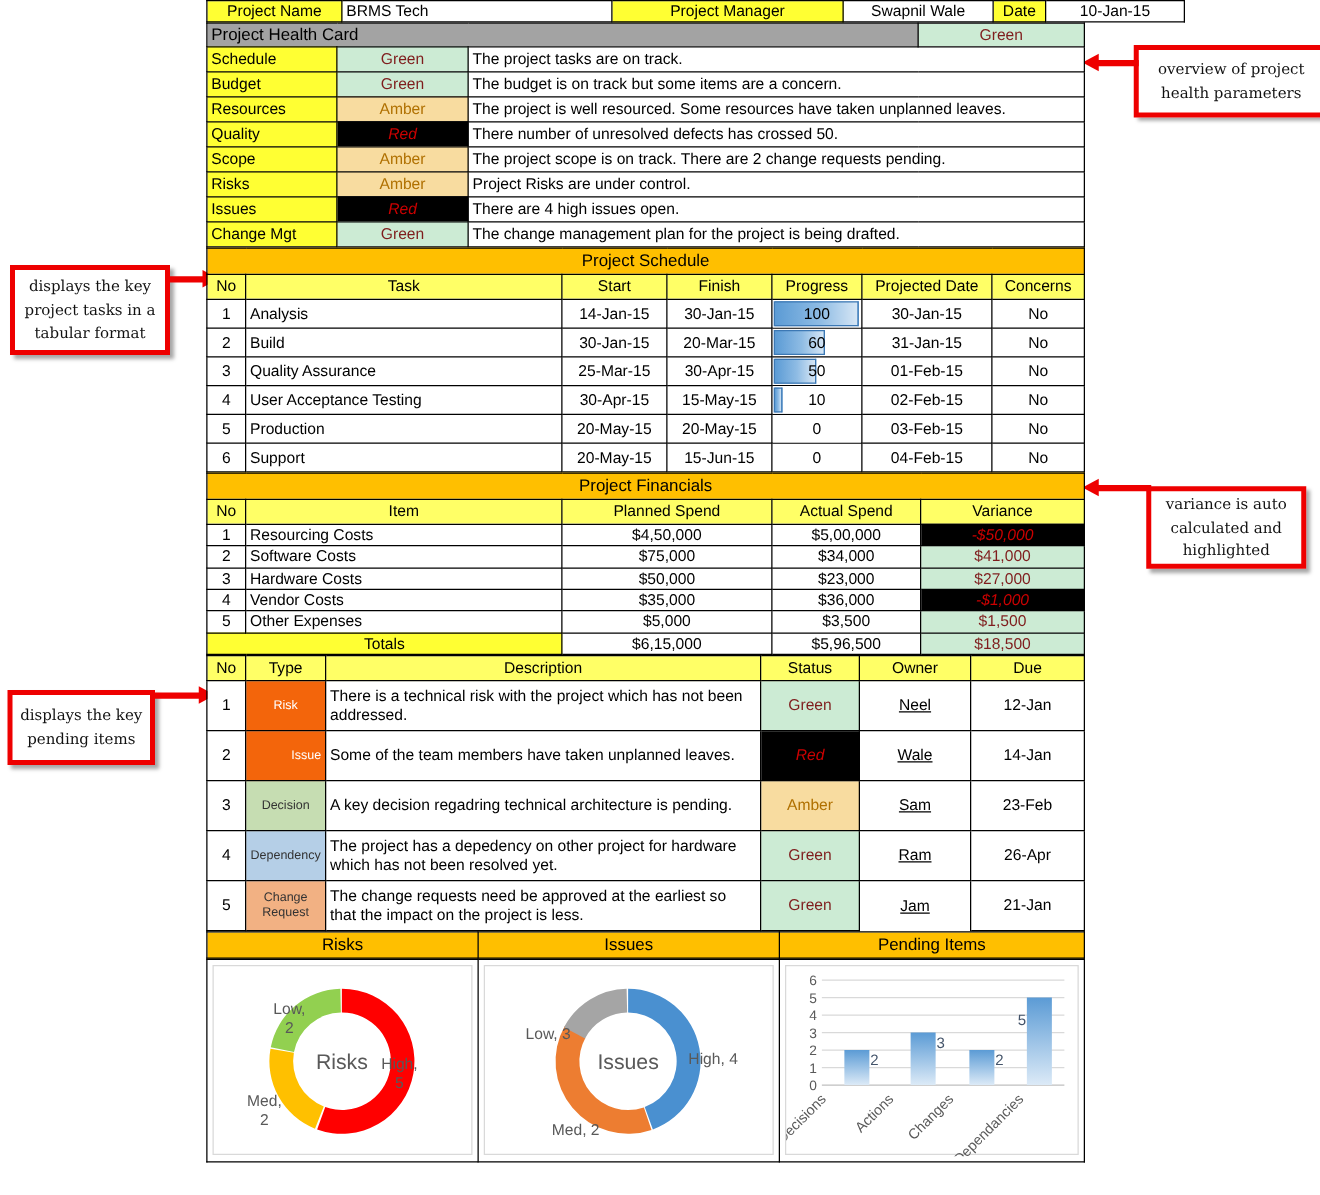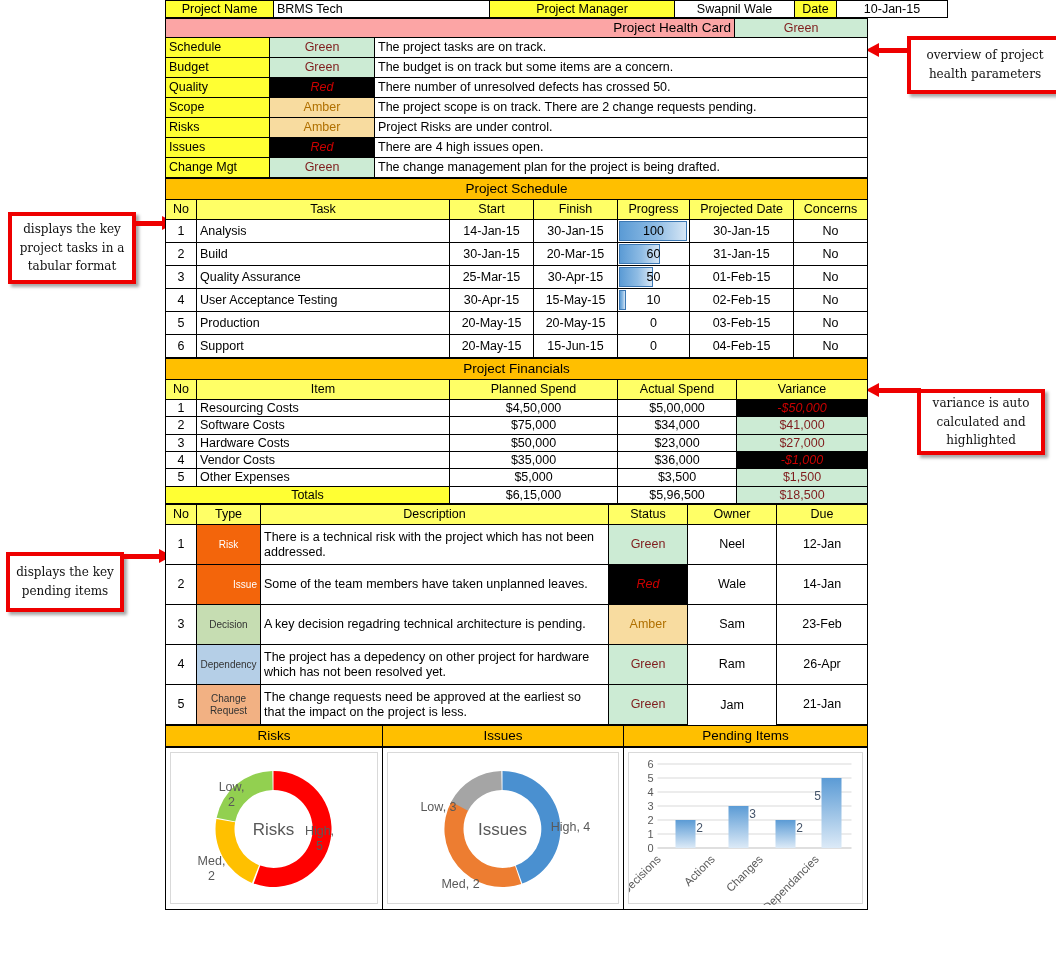"Project Health Card" .orangebar { background: #fca5a5 -> #a3a3a3; text-align: right -> left }
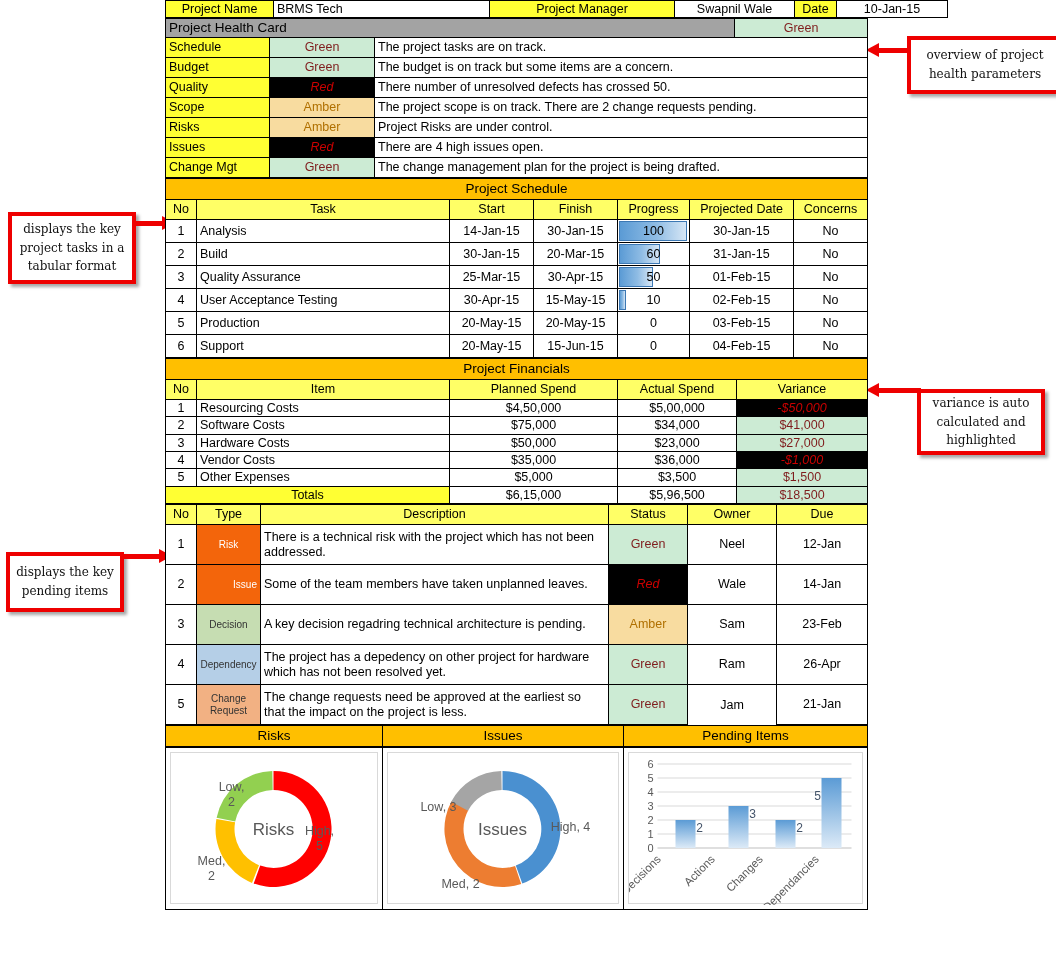"Resources" tr { html: none -> <tr> <td>Resources</td> <td>Amber</td> <td>The project is well resourced. Some resources have taken unplanned leaves.</td> </tr> }
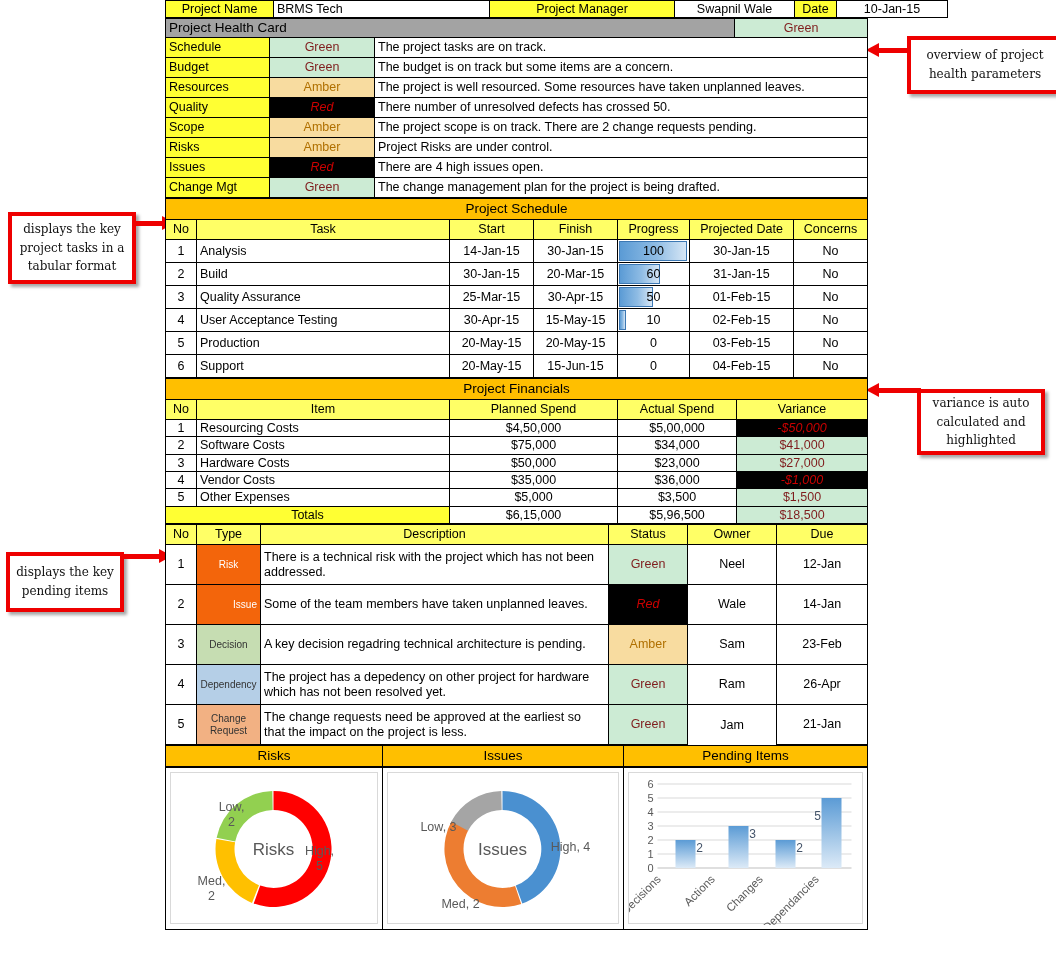"Neel" .owner-top { text-decoration: none -> underline }
